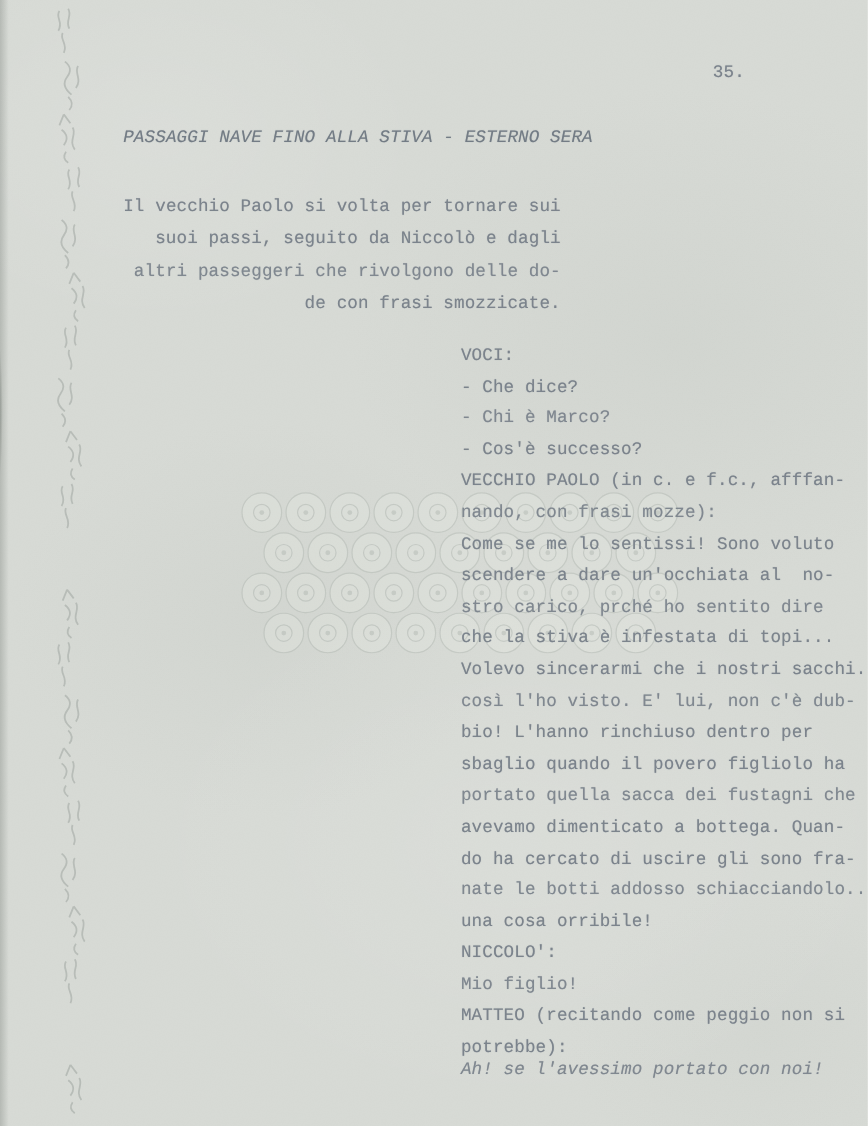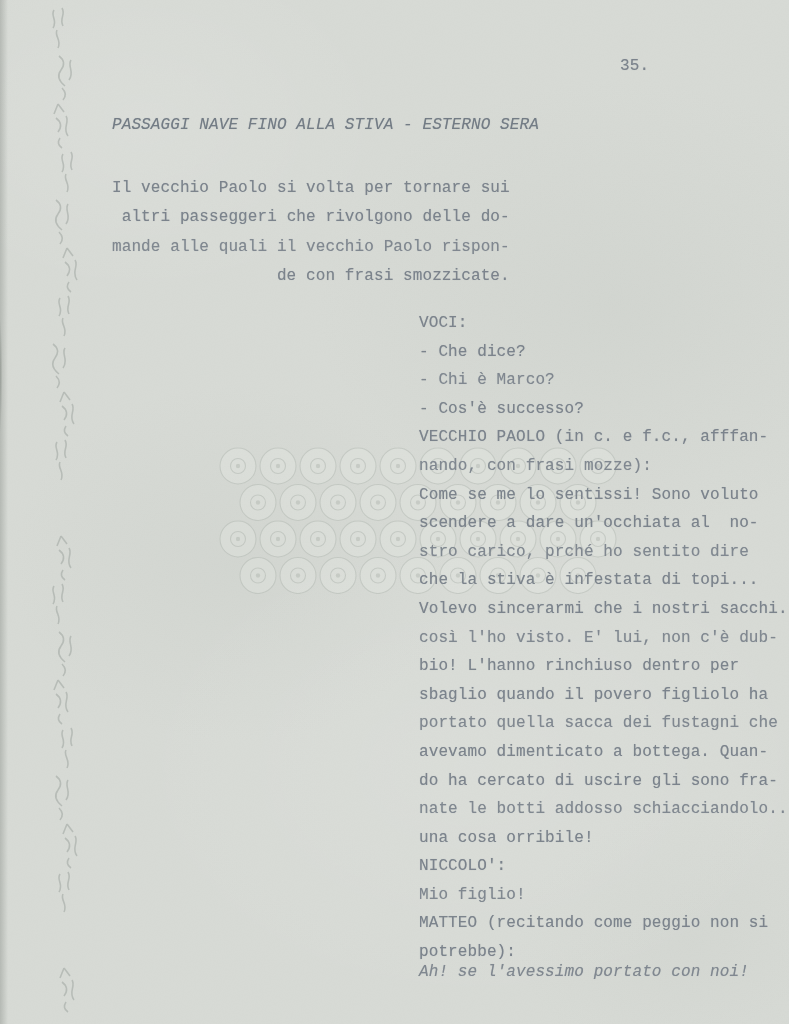"35." .page-number { left: 620px -> 648px }
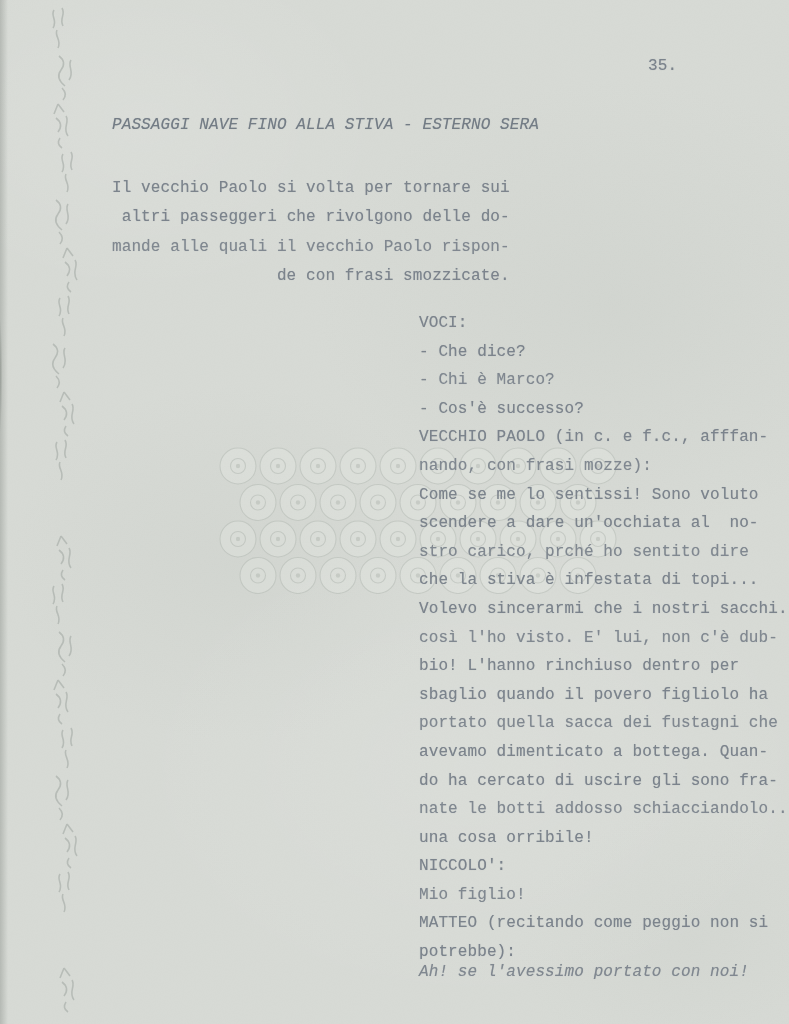"suoi passi, seguito da Niccolò" div.line { html: none -> <div>suoi passi, seguito da Niccolò e dagli</div> }
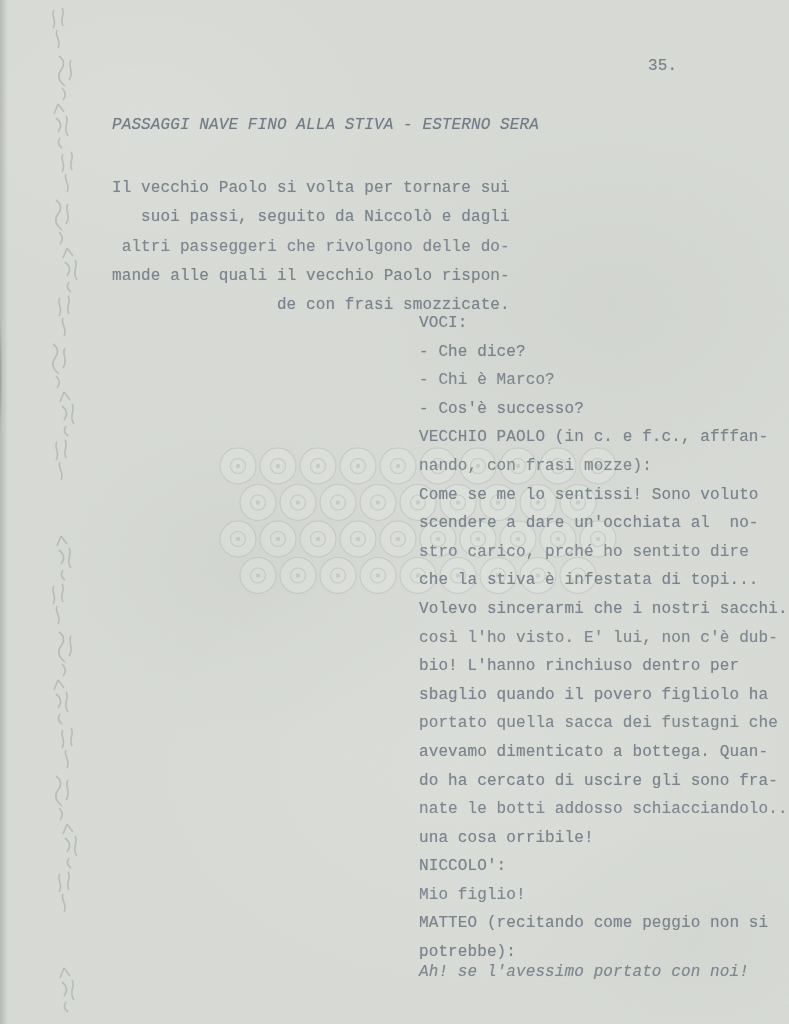"mande alle quali il vecchio" div.line { html: <div>mande alle quali il vecchio Paolo rispon-</div> -> none }
